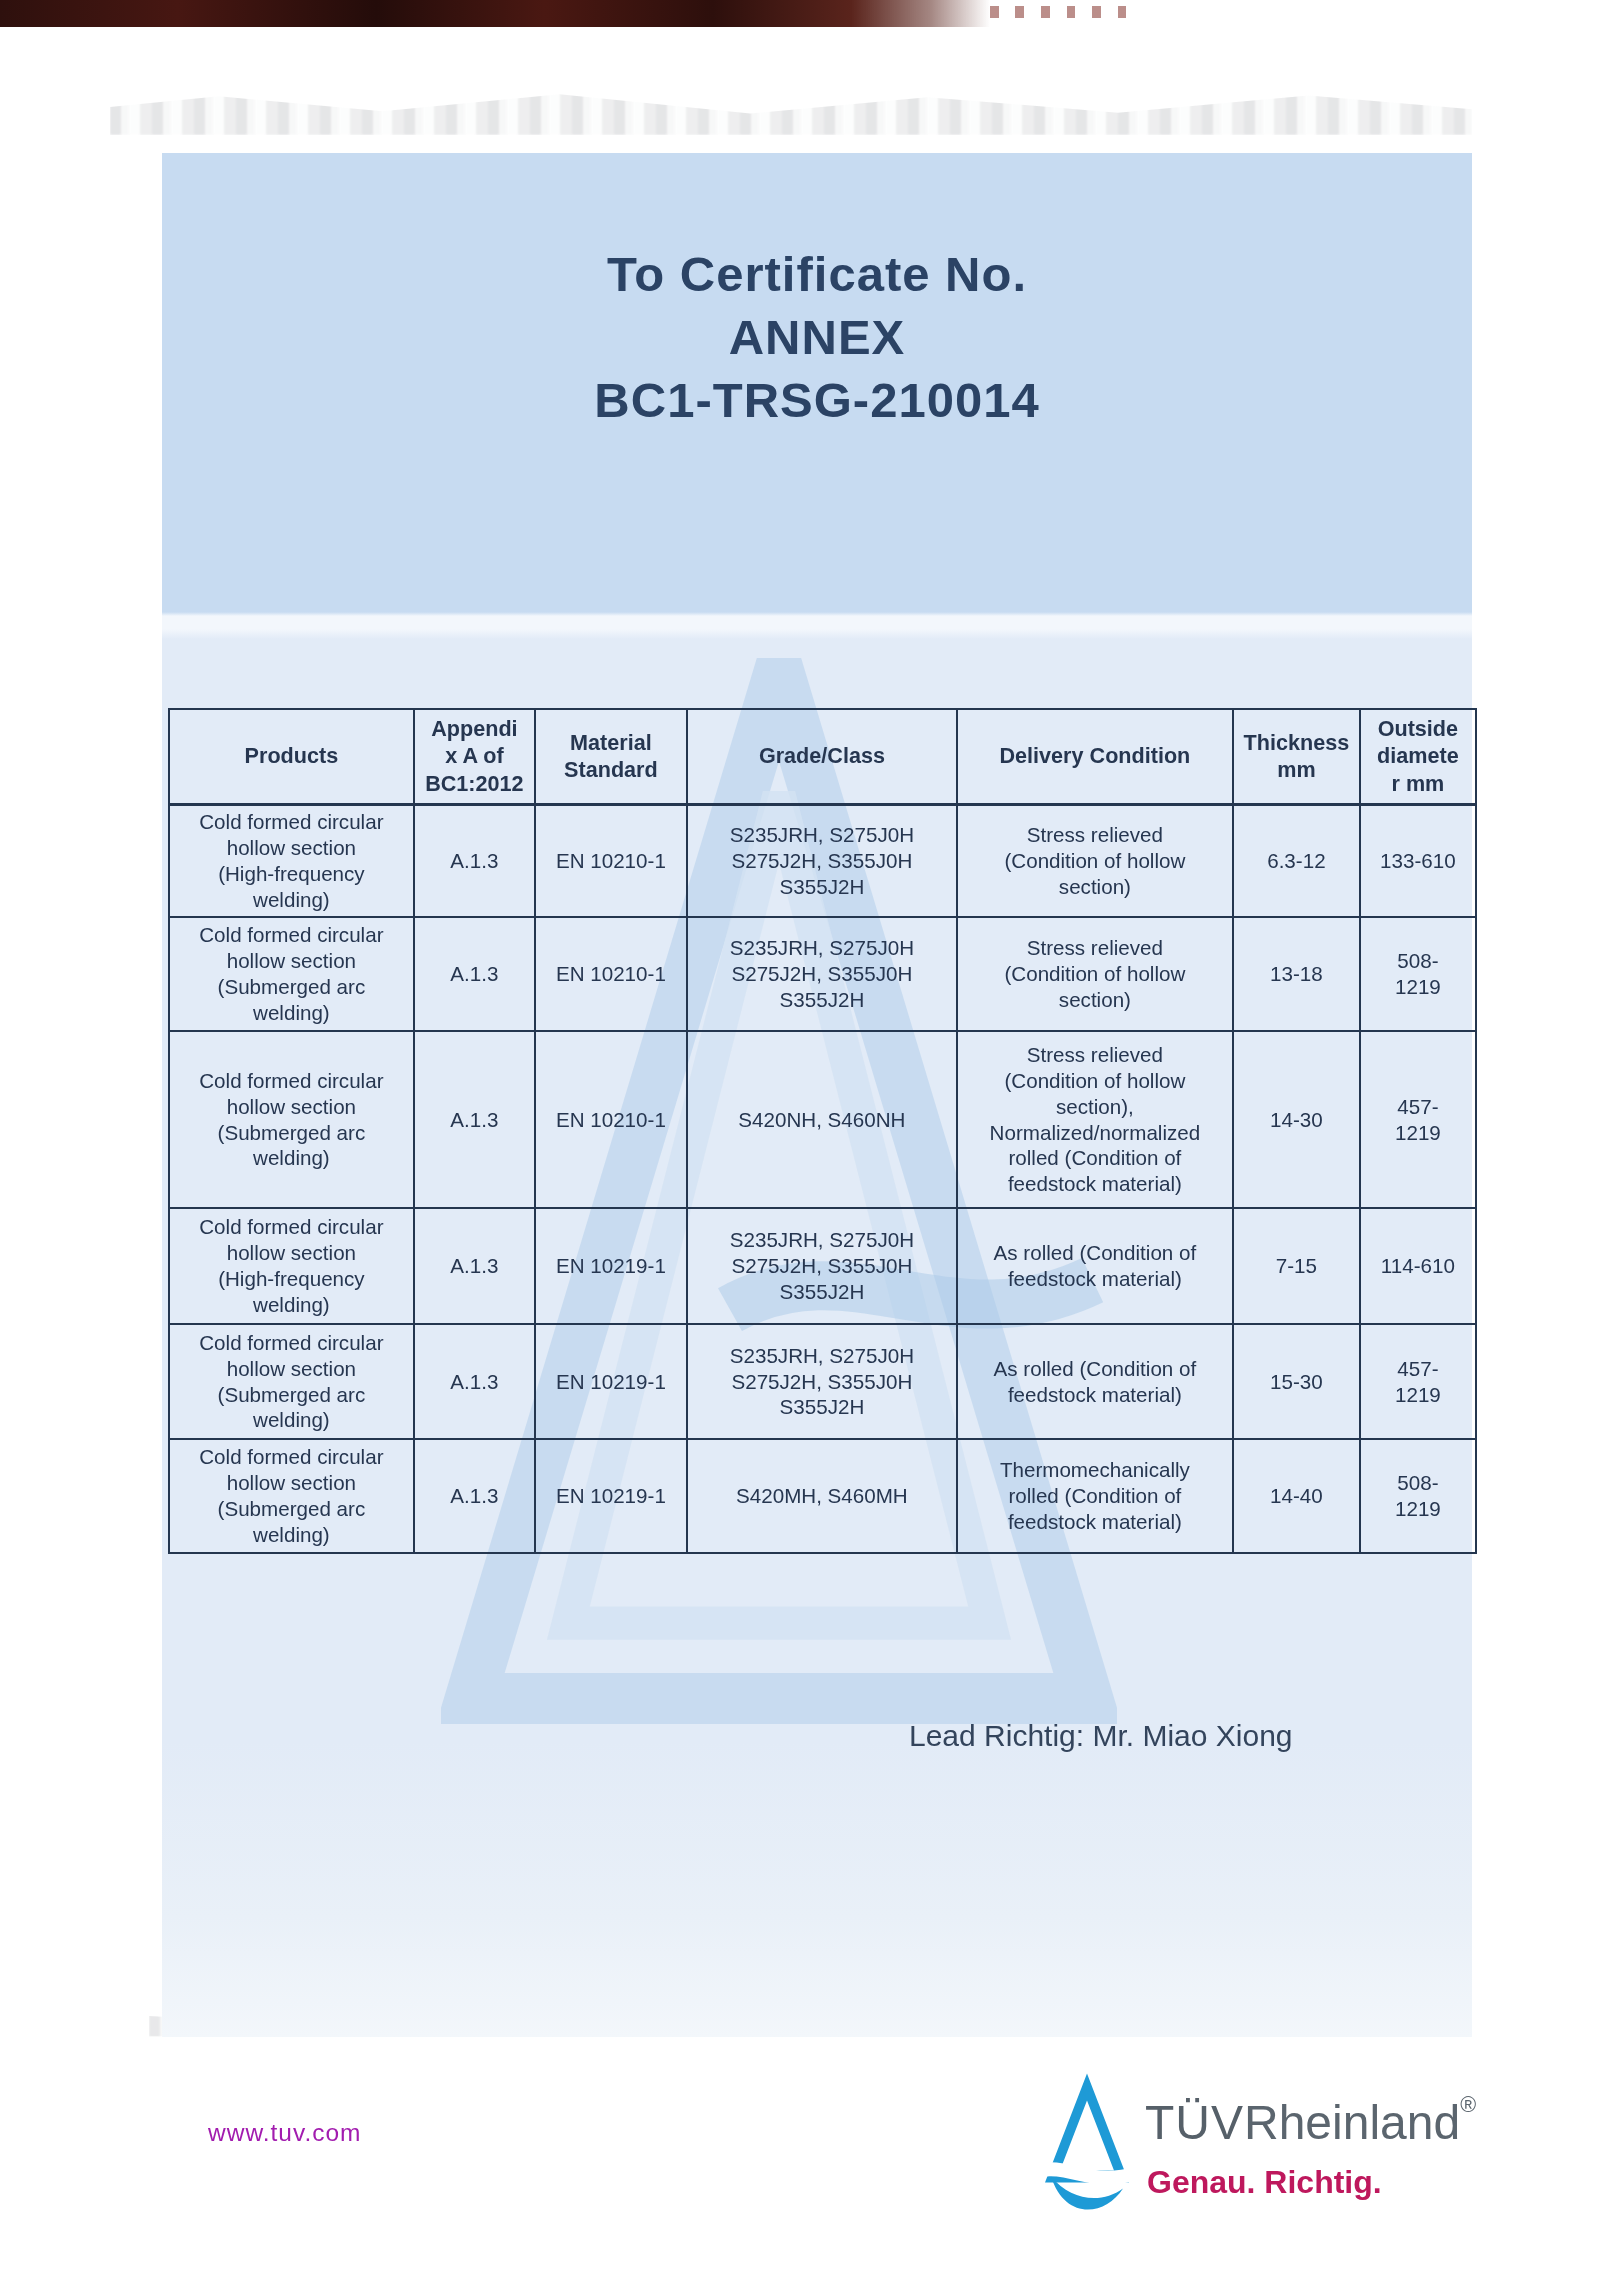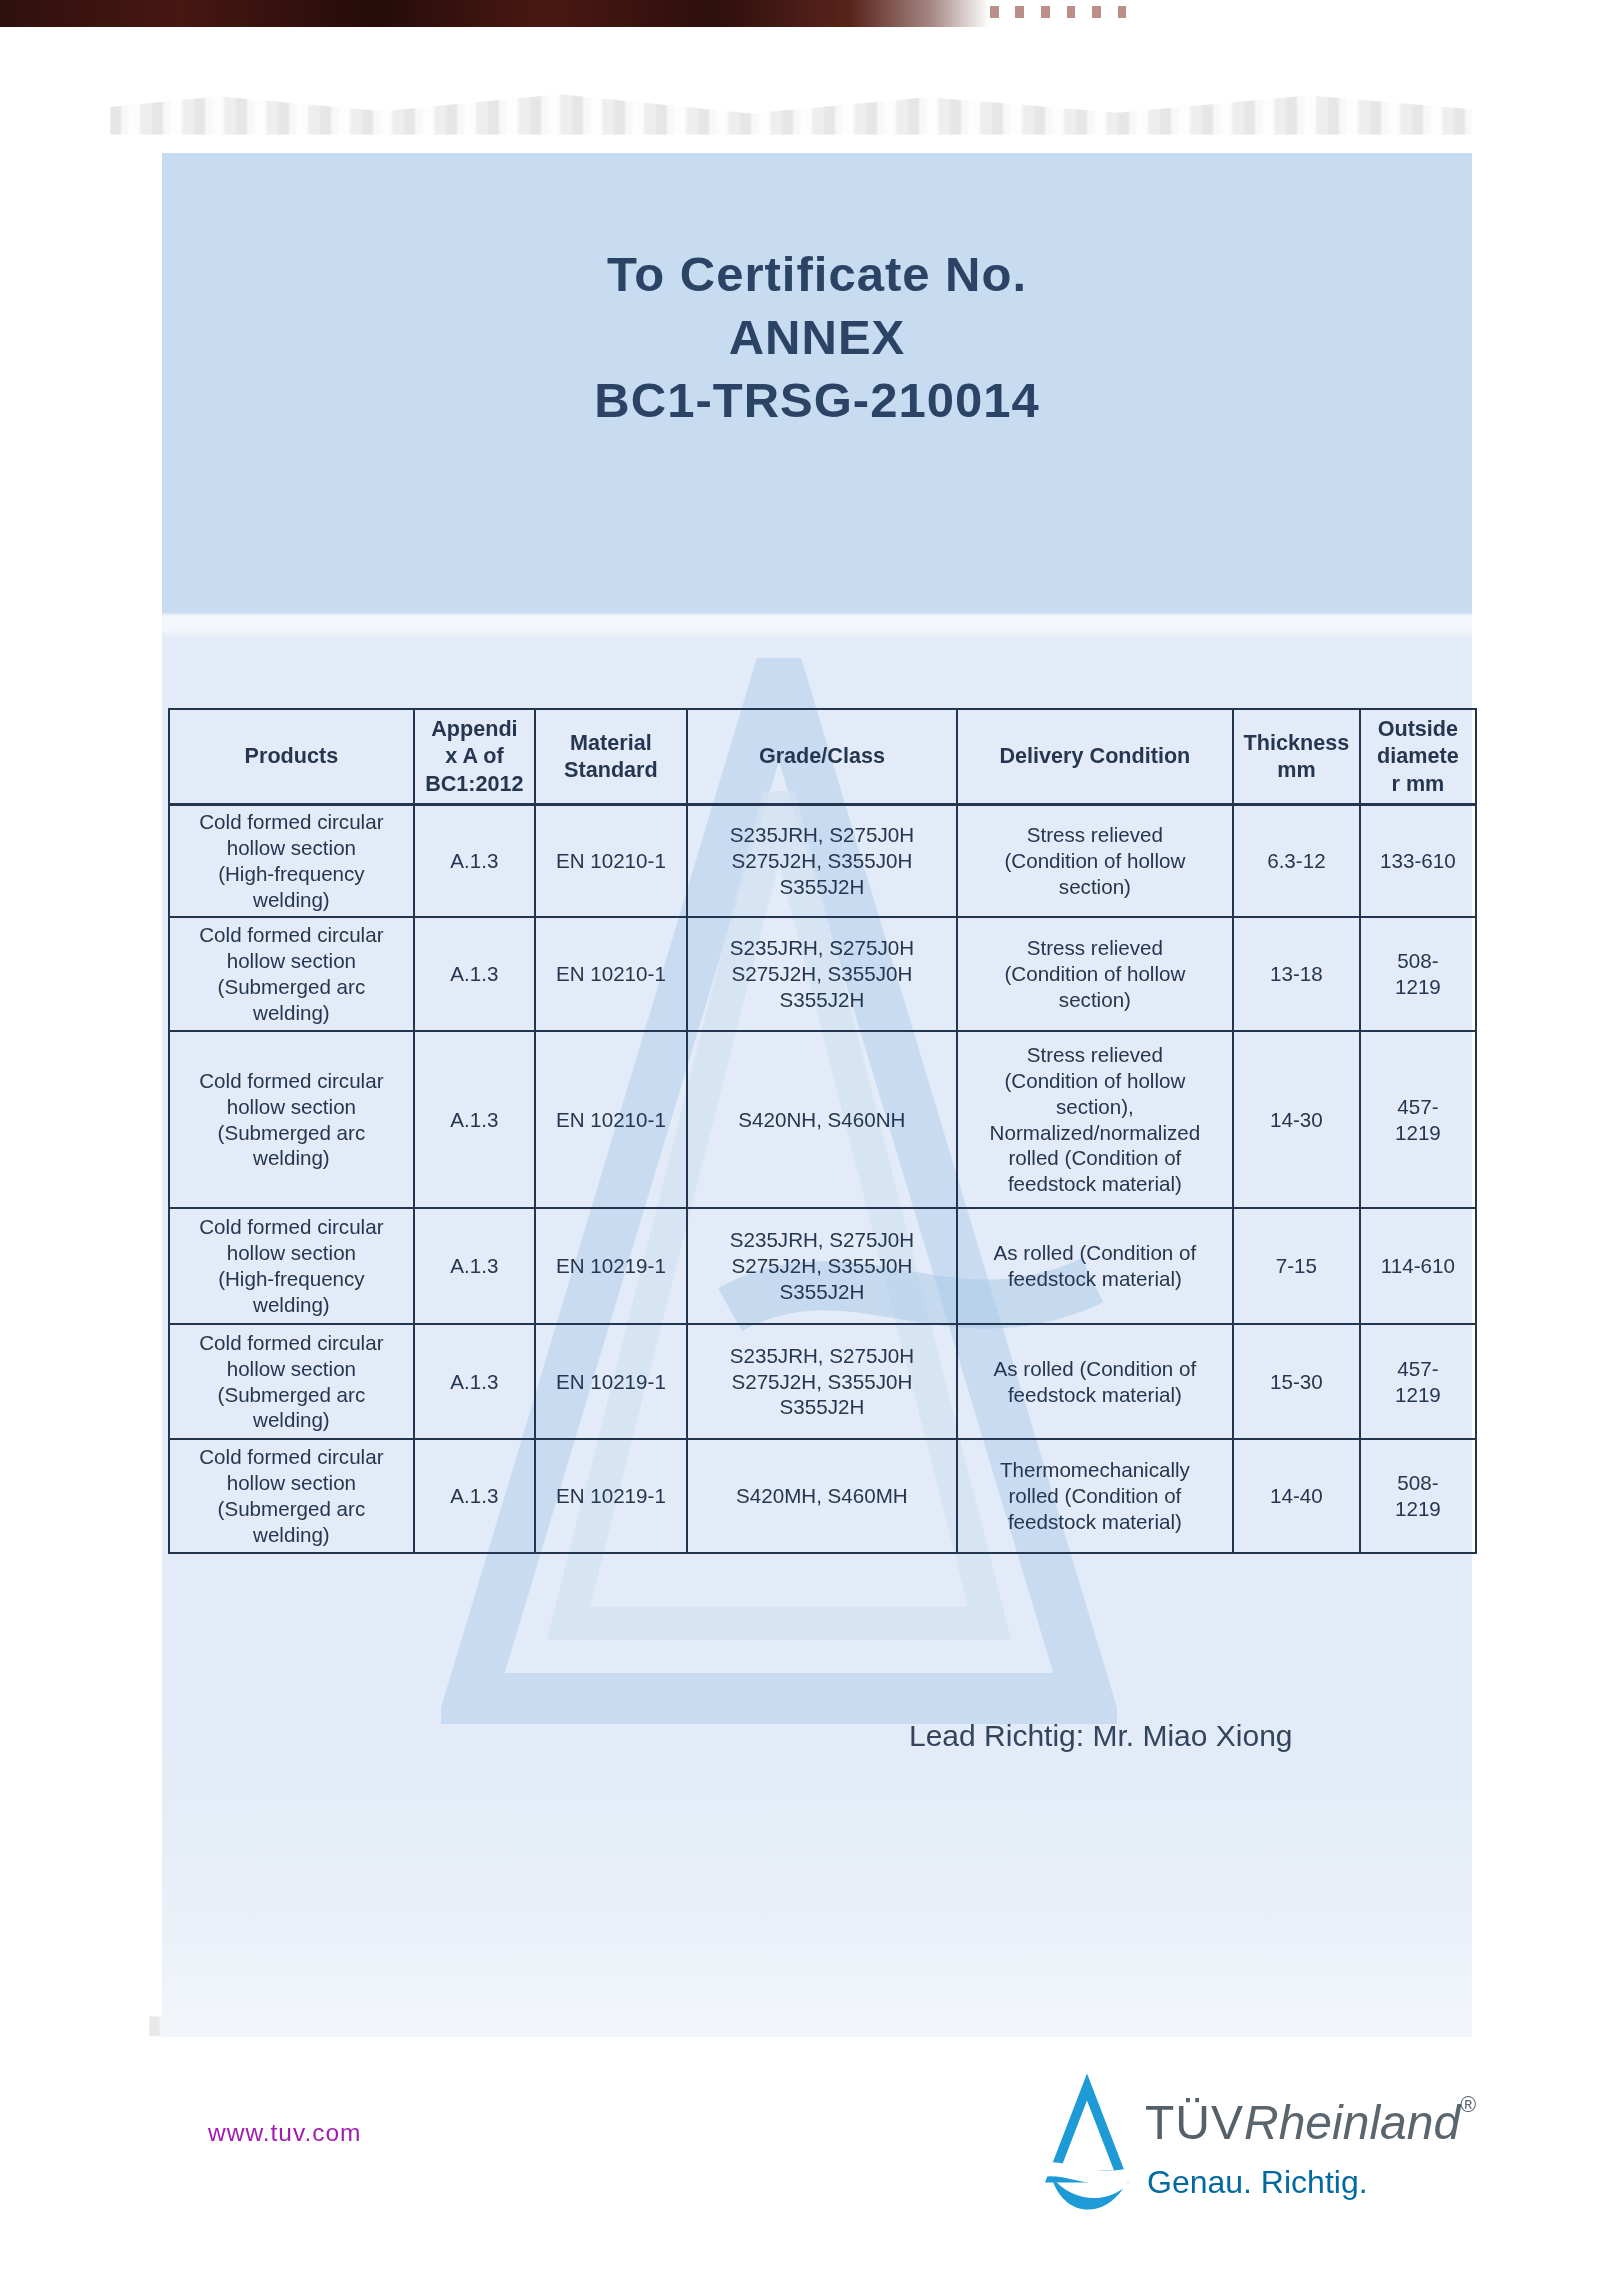"Rheinland" #brand-line .reg { font-style: italic -> none }
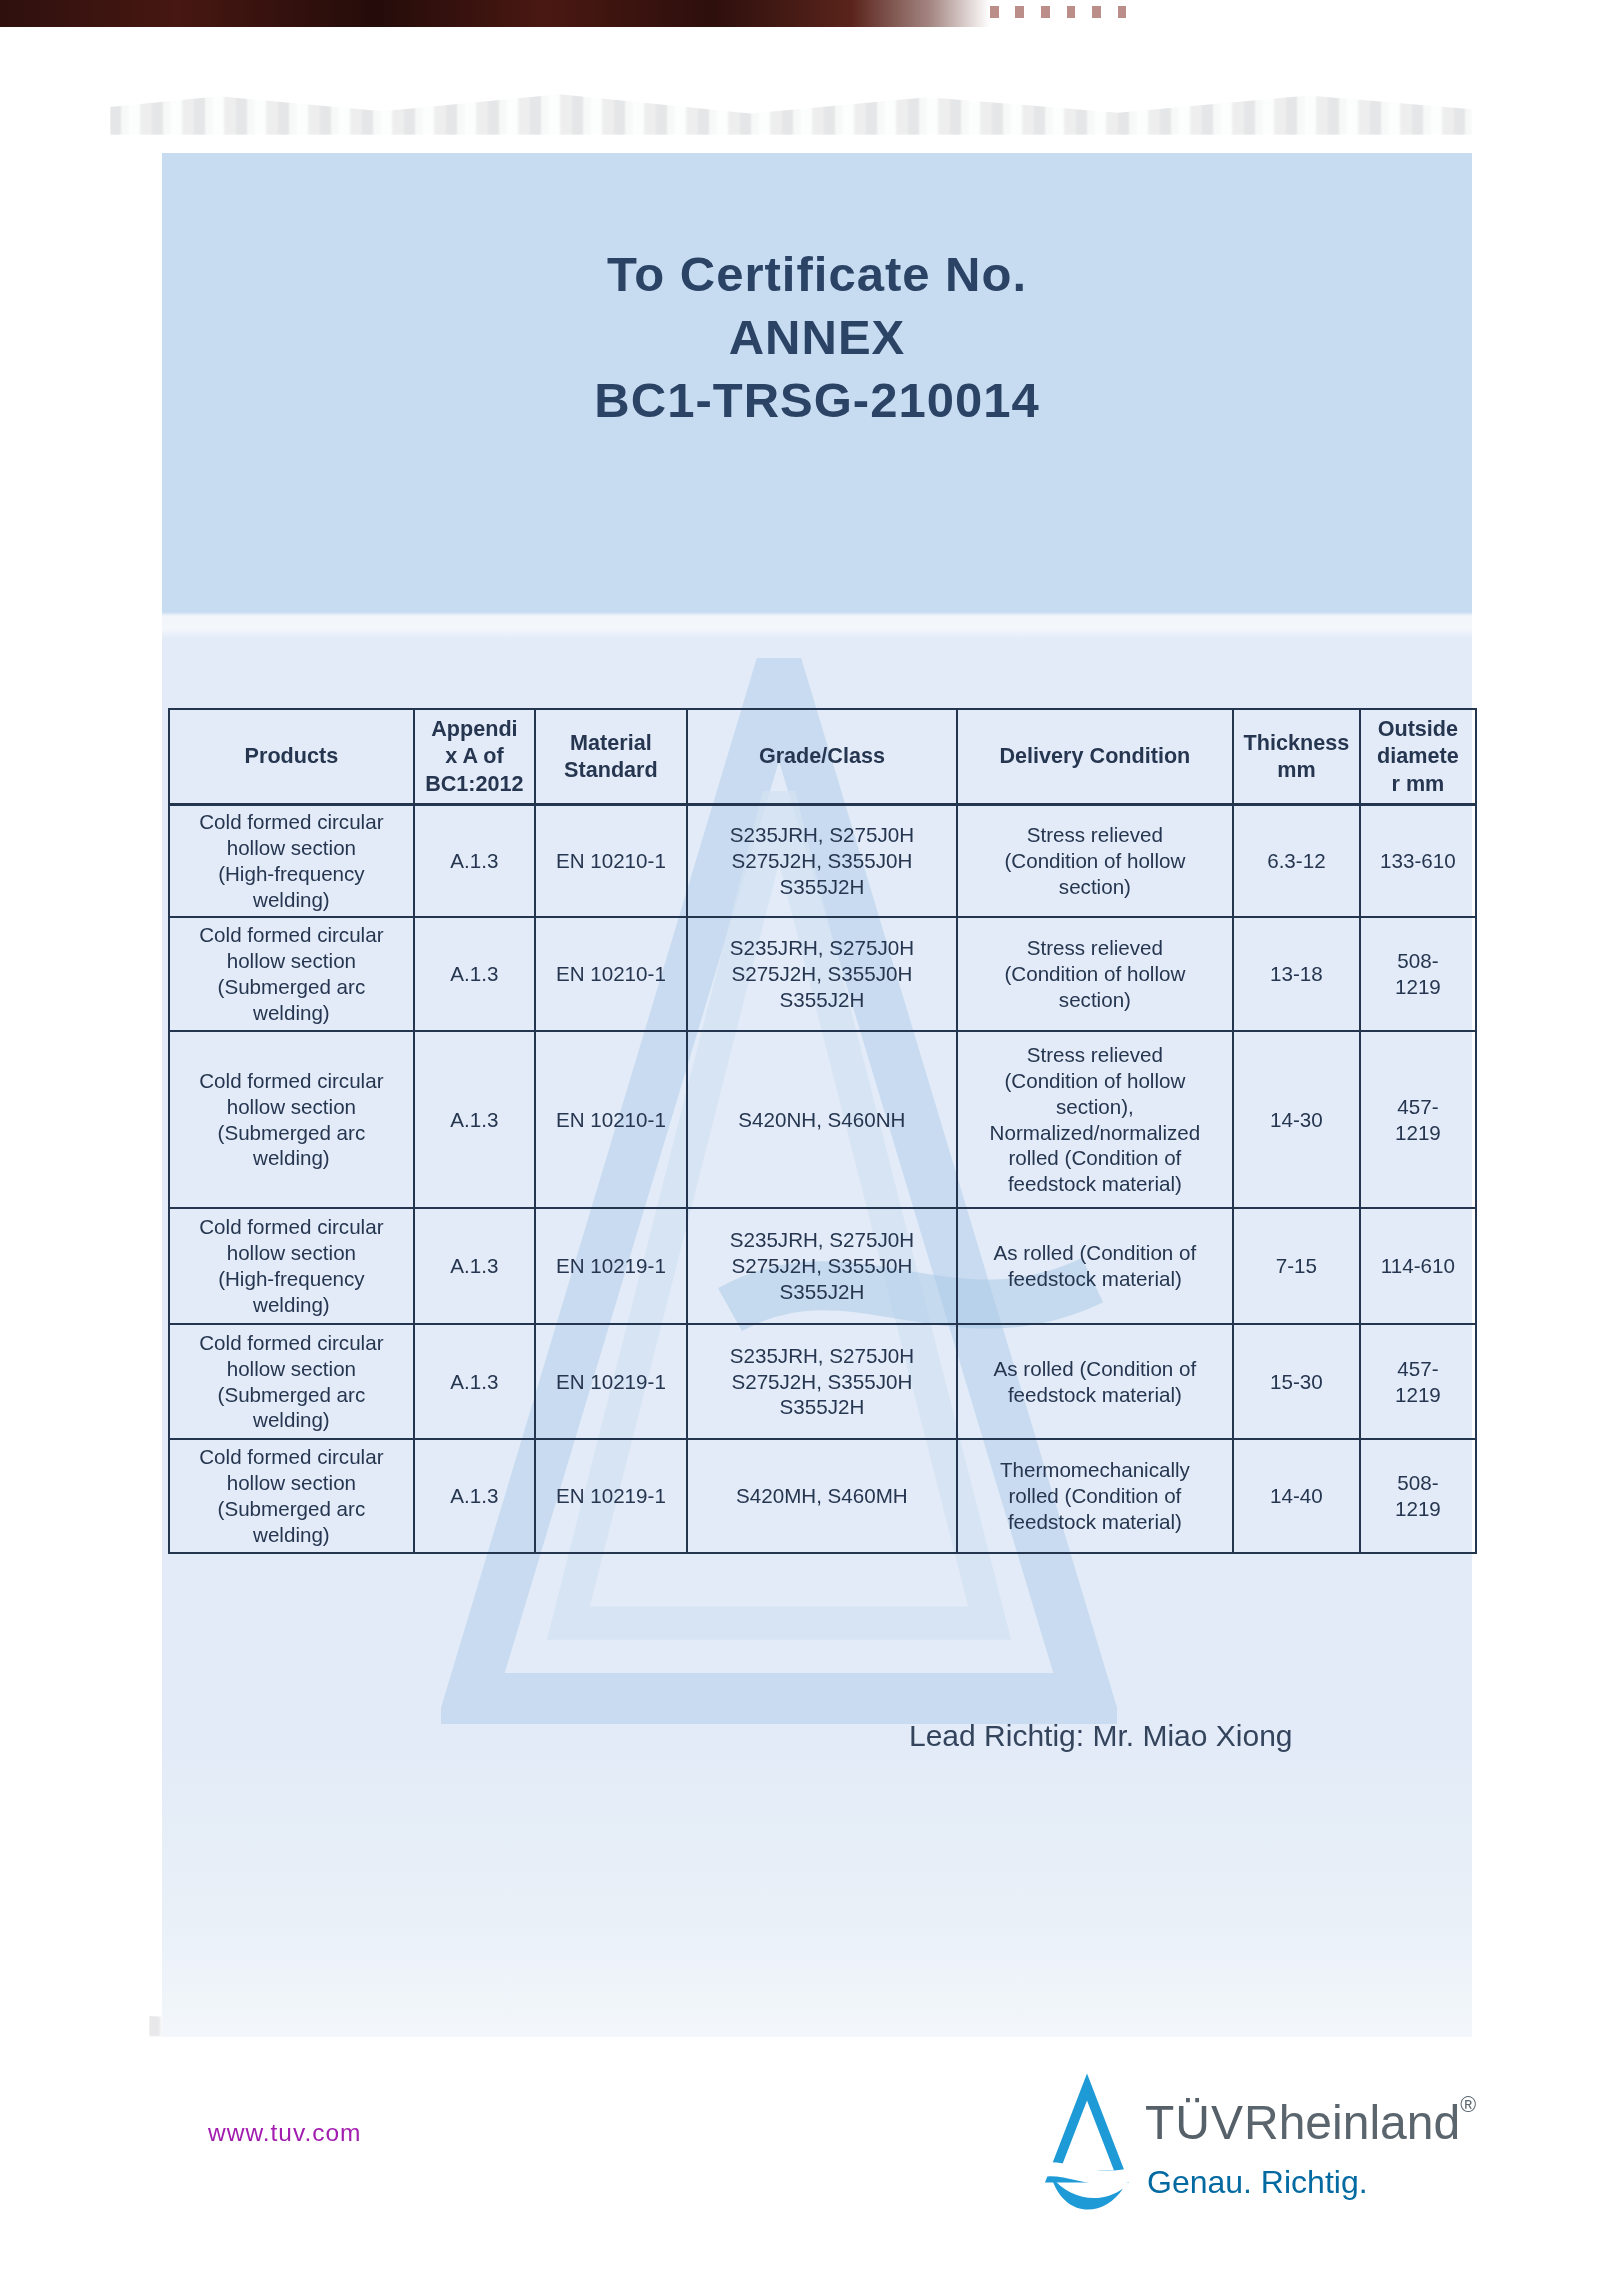"Genau. Richtig." #tagline { color: #0369a1 -> #be185d; font-weight: 400 -> 700 }
